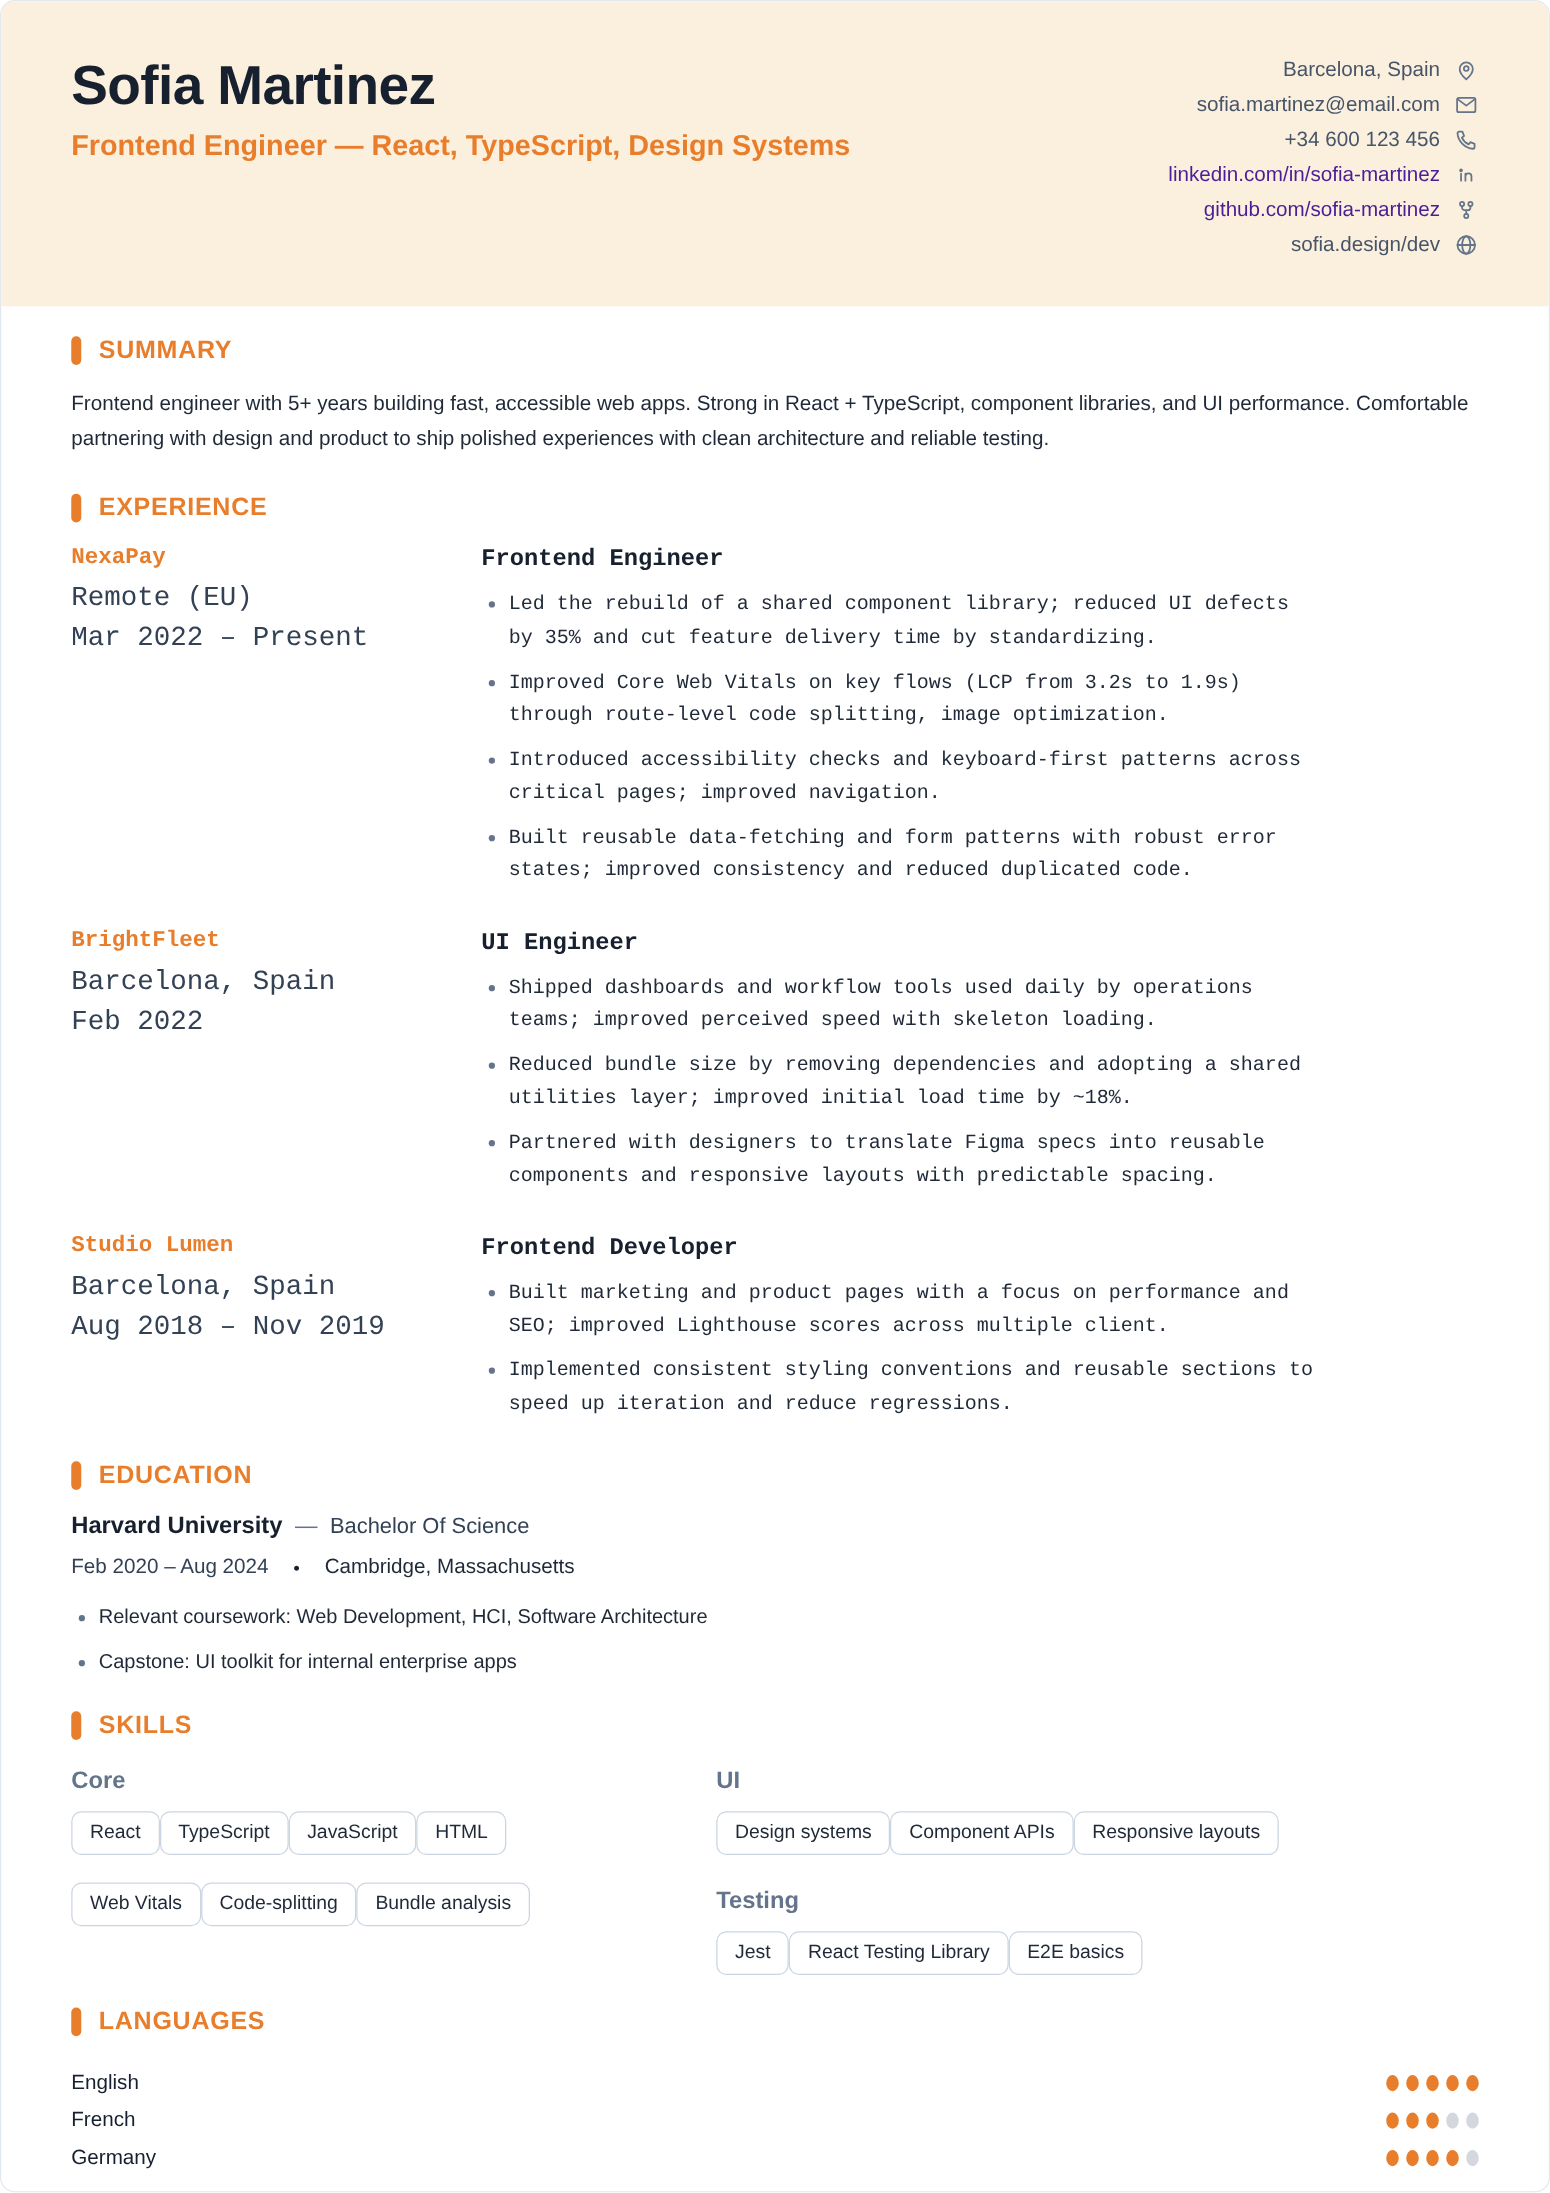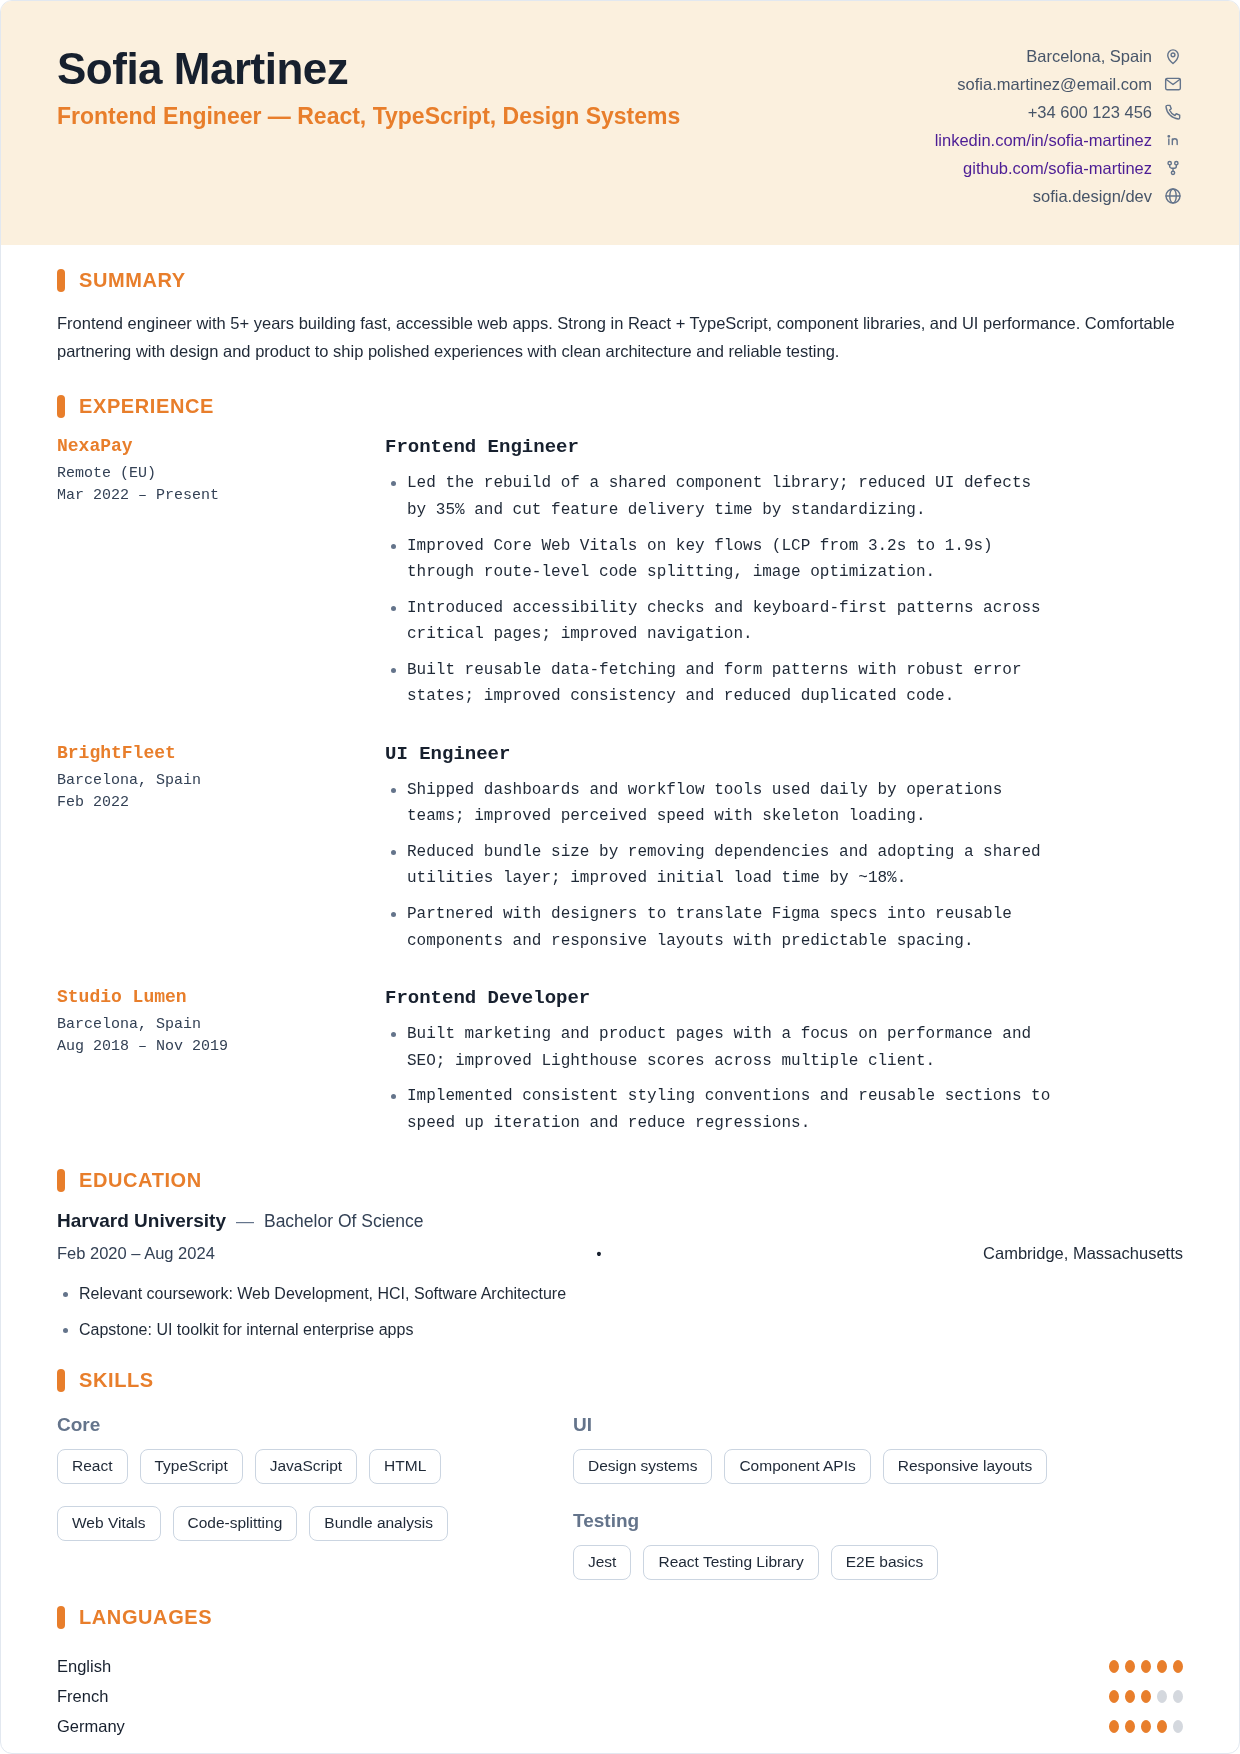"Remote (EU)" .job-meta { font-size: 15px -> 22px }
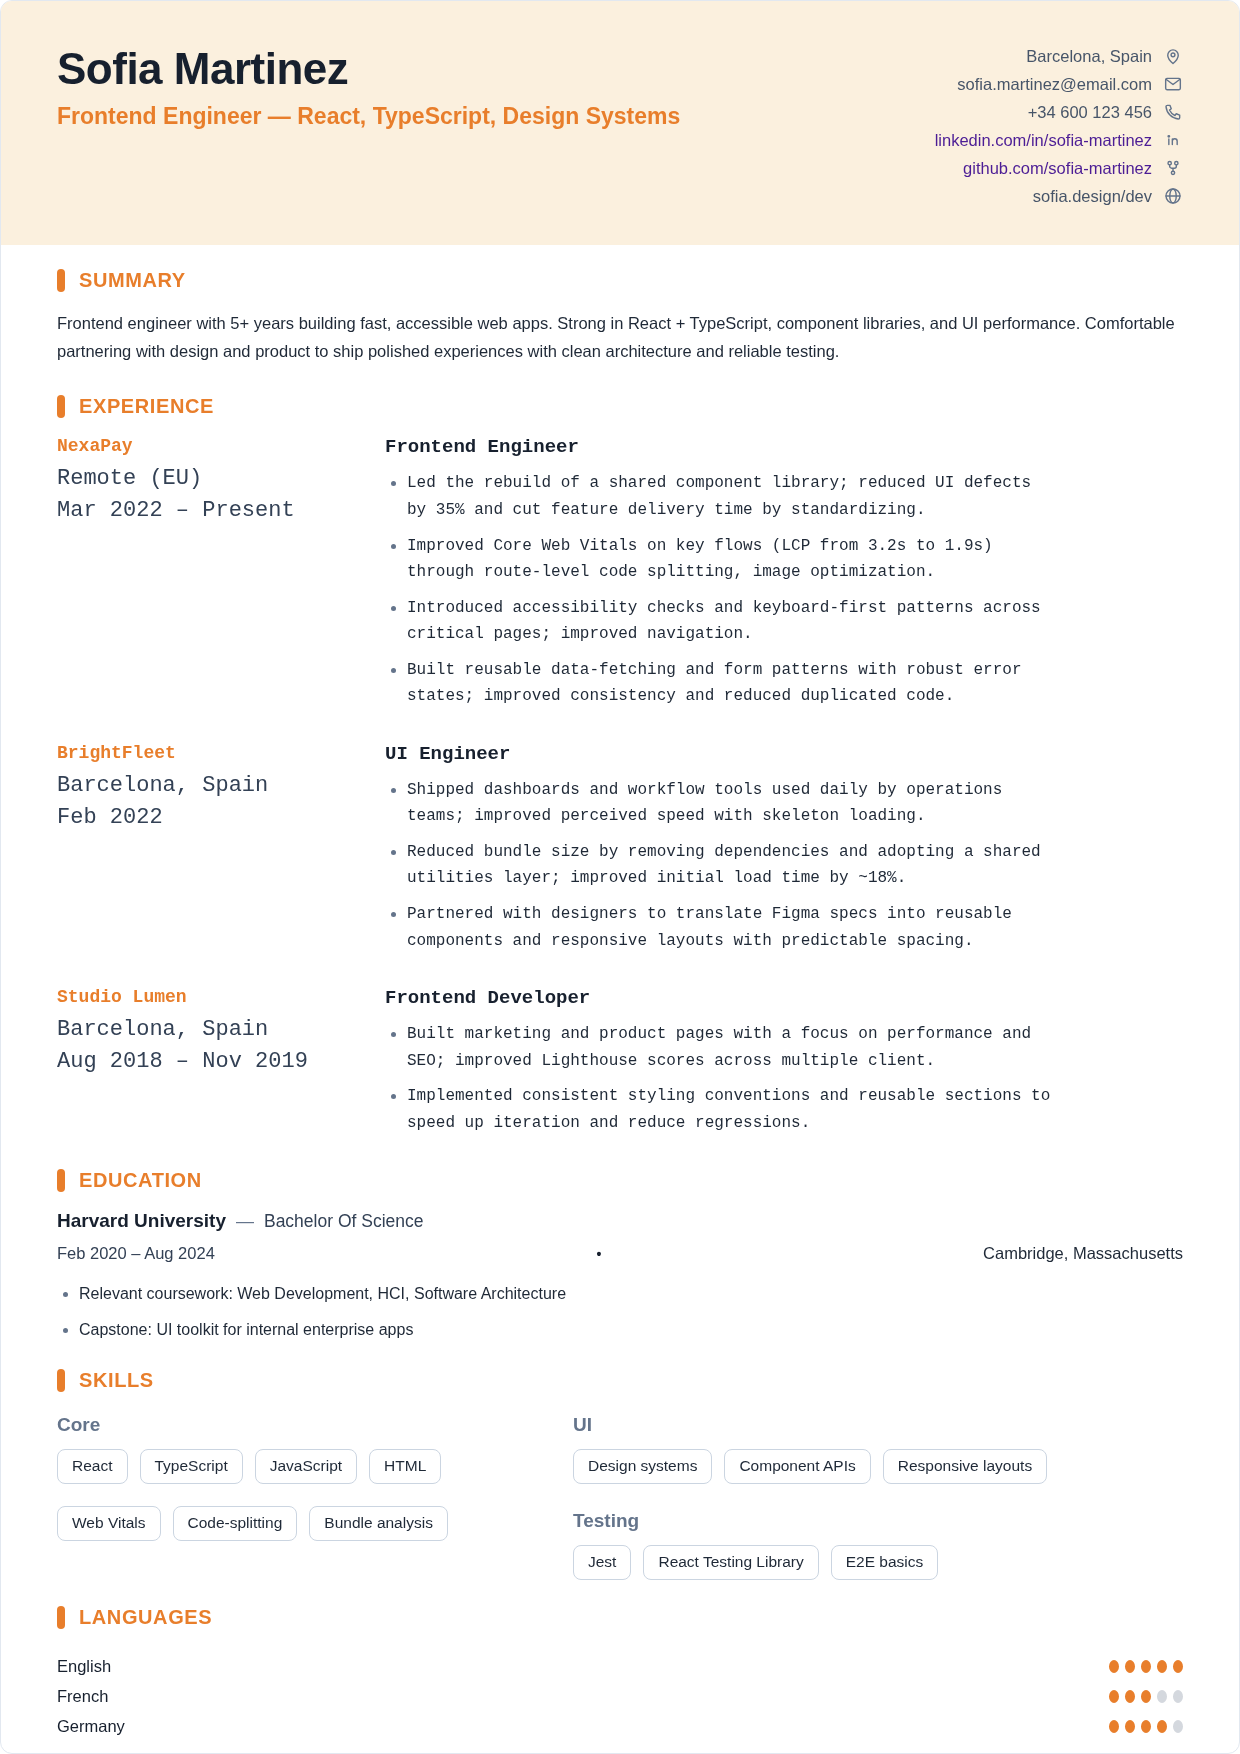"Feb 2020 – Aug 2024" .edu-meta { gap: 2px -> 20px; justify-content: space-between -> none }
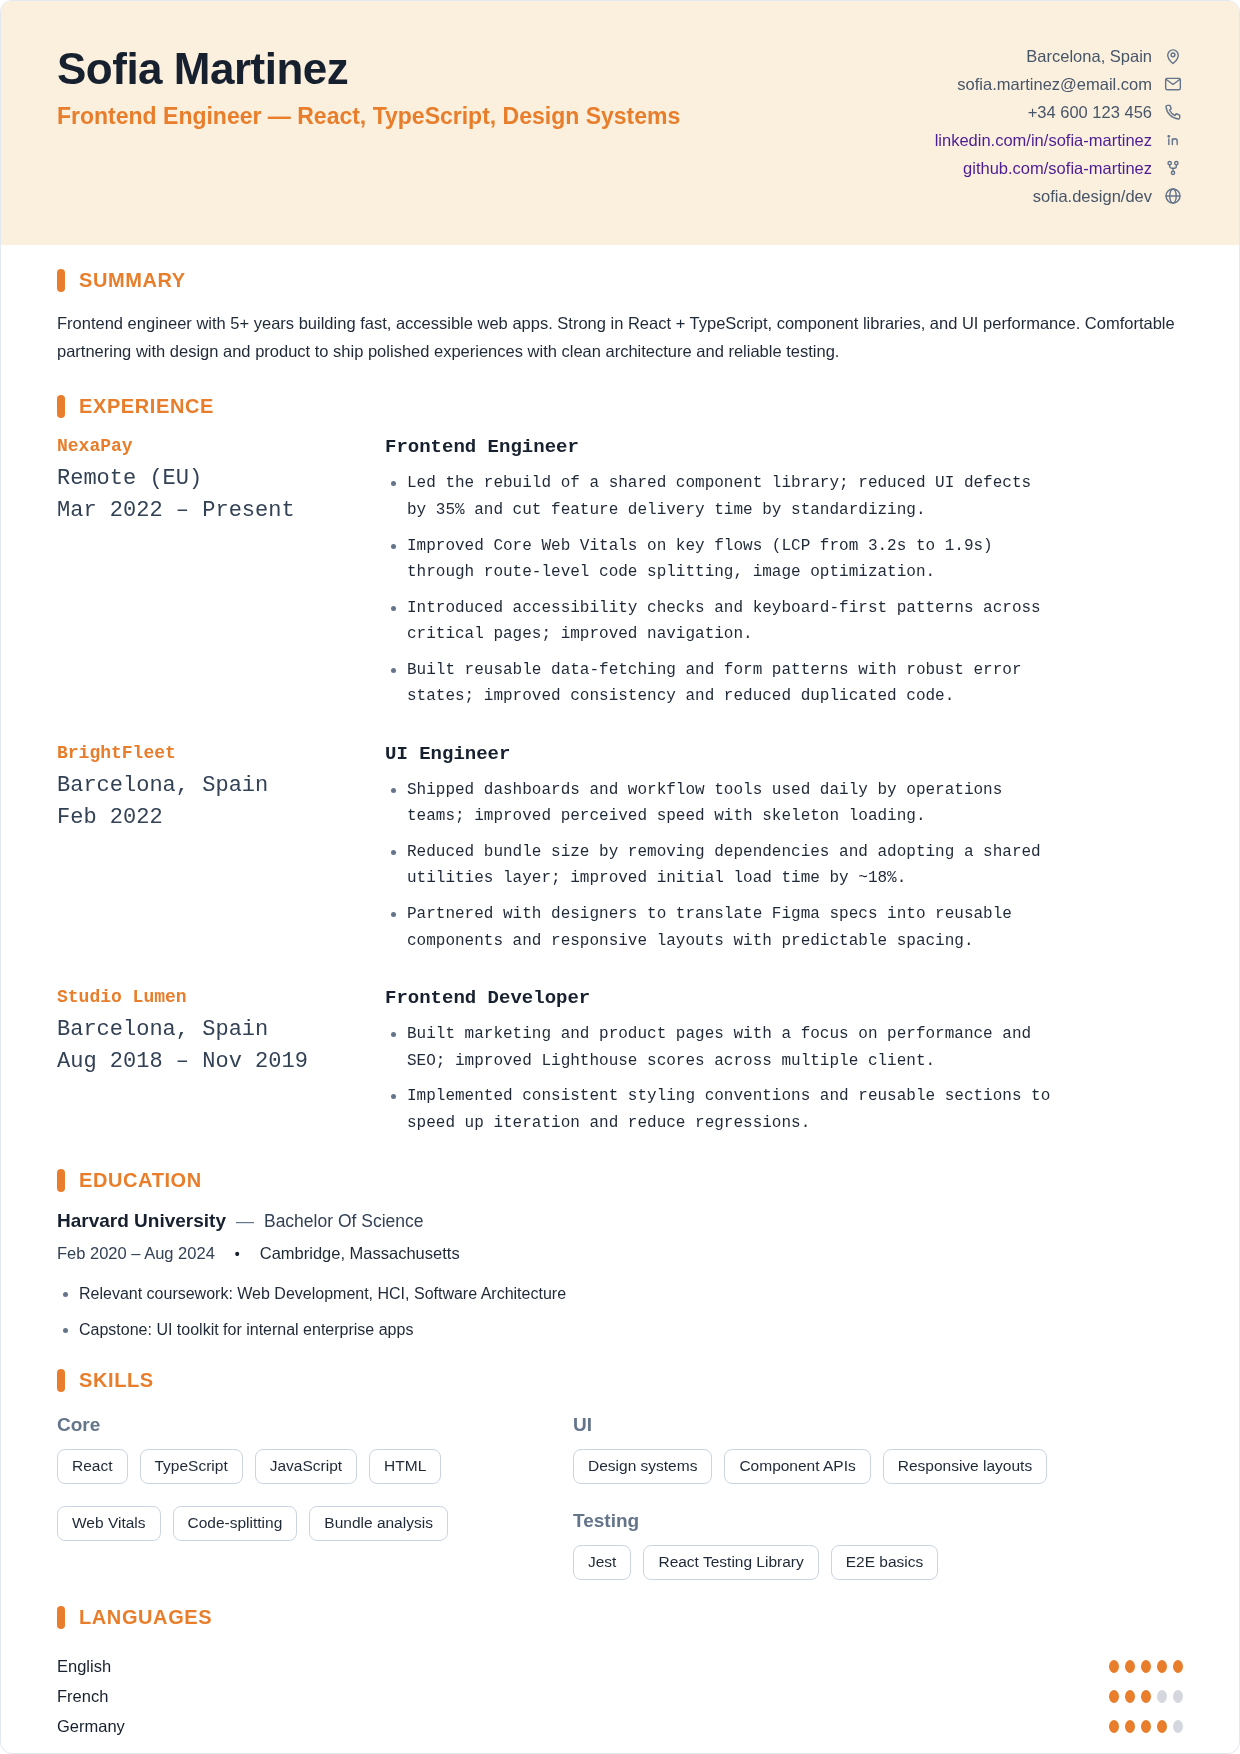"React" .chips { gap: 12px -> none }
